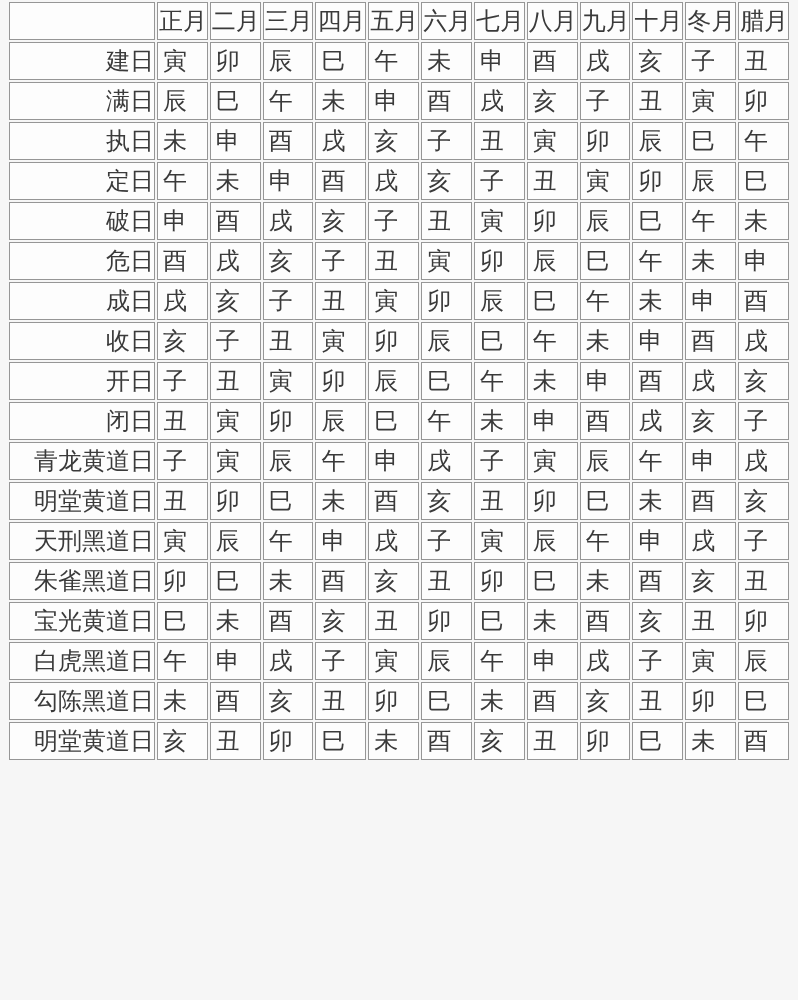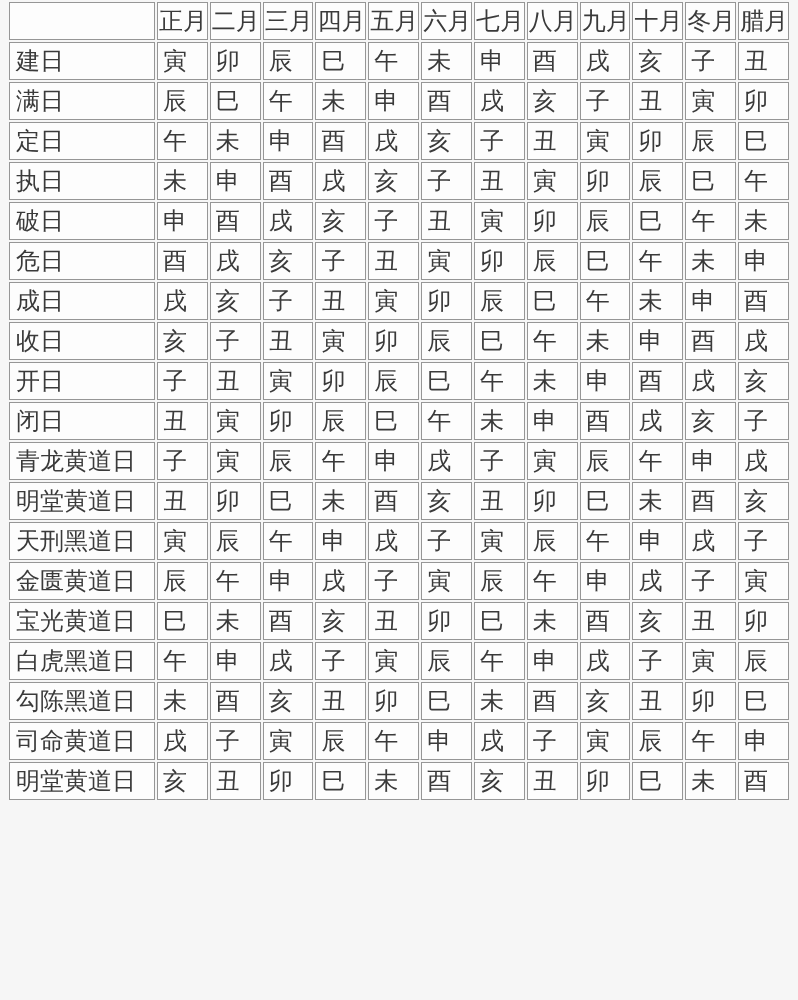"建日" table.calendar th.row-label { text-align: none -> right }
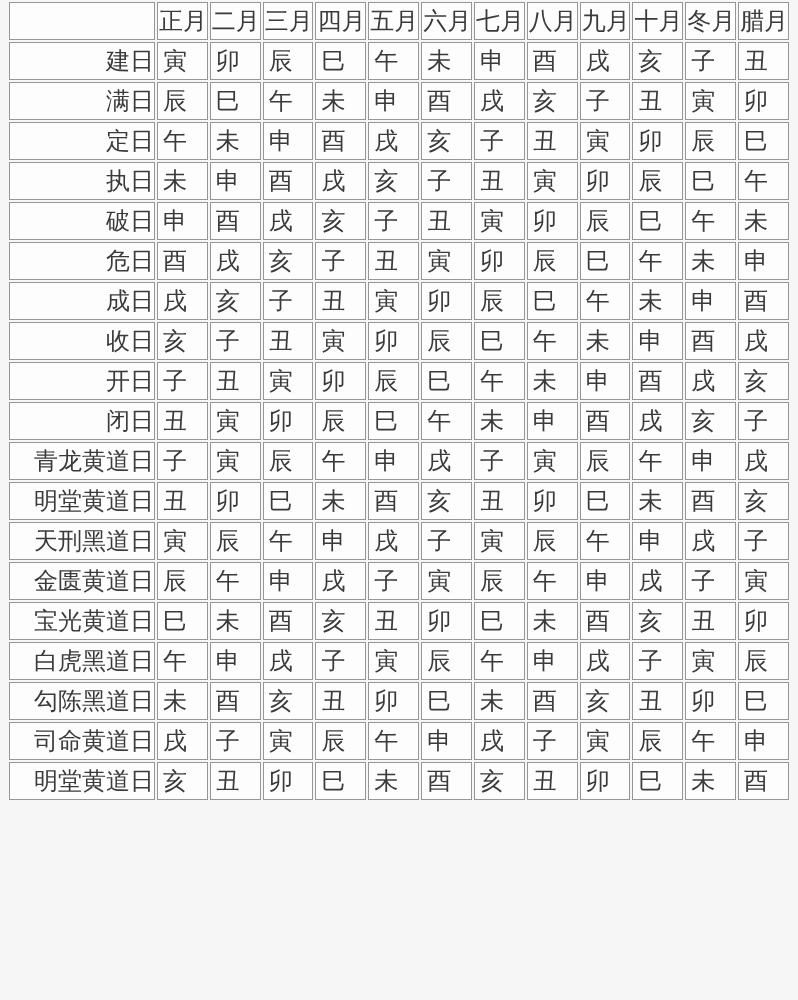"定日" tr { order: before "执日" -> after "执日" }
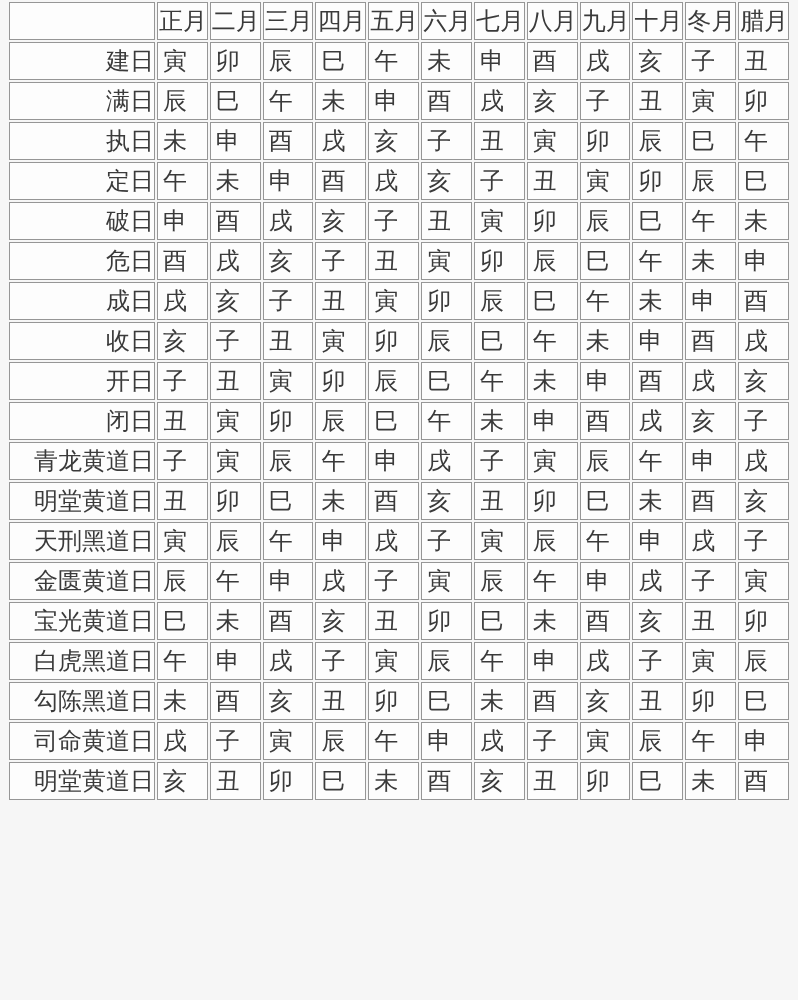"朱雀黑道日" tr { html: none -> <tr> <th>朱雀黑道日</th> <td>卯</td> <td>巳</td> <td>未</td> <td>酉</td> <td>亥</td> <td>丑</td> <td>卯</td> <td>巳</td> <td>未</td> <td>酉</td> <td>亥</td> <td>丑</td> </tr> }
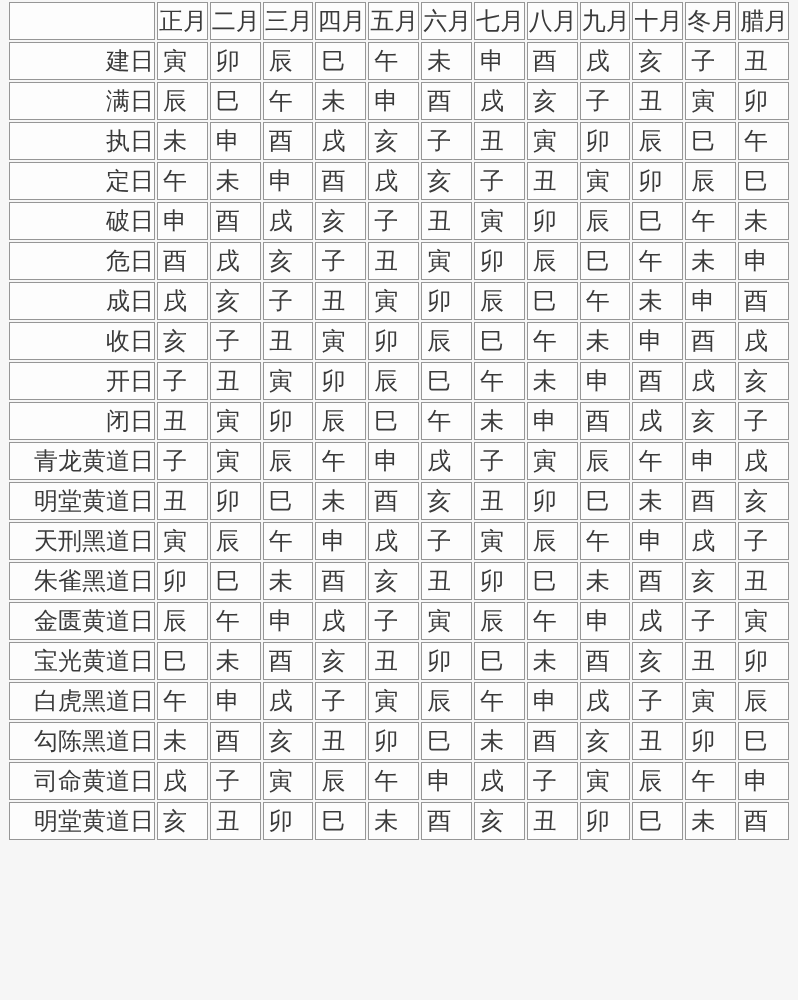"金匮黄道日" tr { html: <tr> <th>金匮黄道日</th> <td>辰</td> <td>午</td> <td>申</td> <td>戌</td> <td>子</td> <td>寅</td> <td>辰</td> <td>午</td> <td>申</td> <td>戌</td> <td>子</td> <td>寅</td> </tr> -> none }
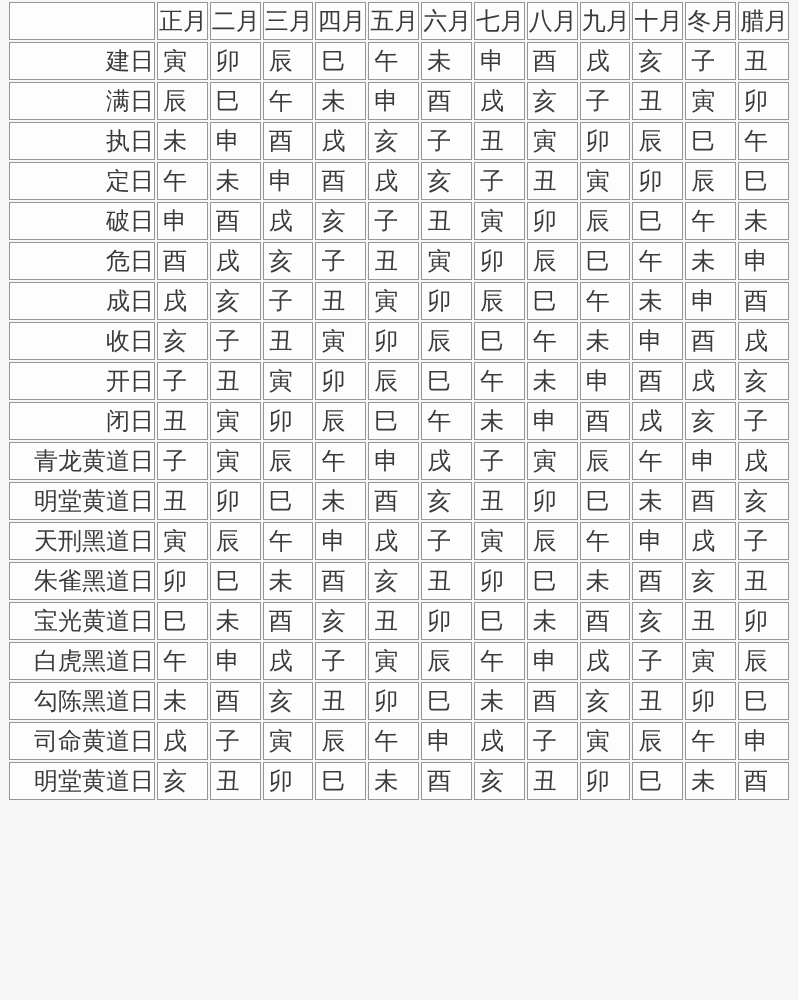"司命黄道日" tr { html: <tr> <th>司命黄道日</th> <td>戌</td> <td>子</td> <td>寅</td> <td>辰</td> <td>午</td> <td>申</td> <td>戌</td> <td>子</td> <td>寅</td> <td>辰</td> <td>午</td> <td>申</td> </tr> -> none }
